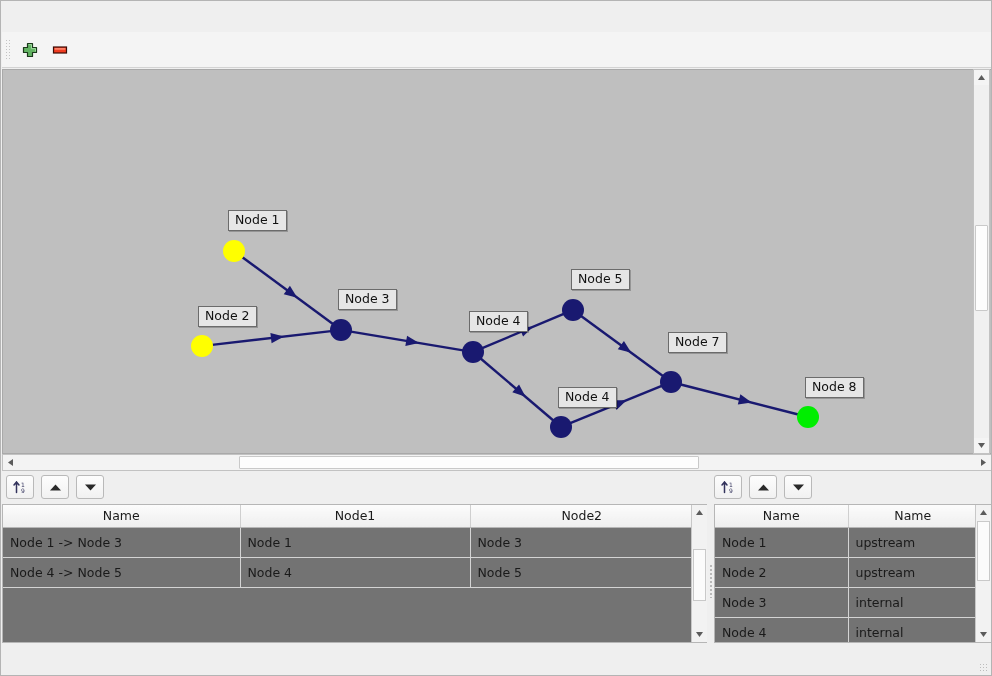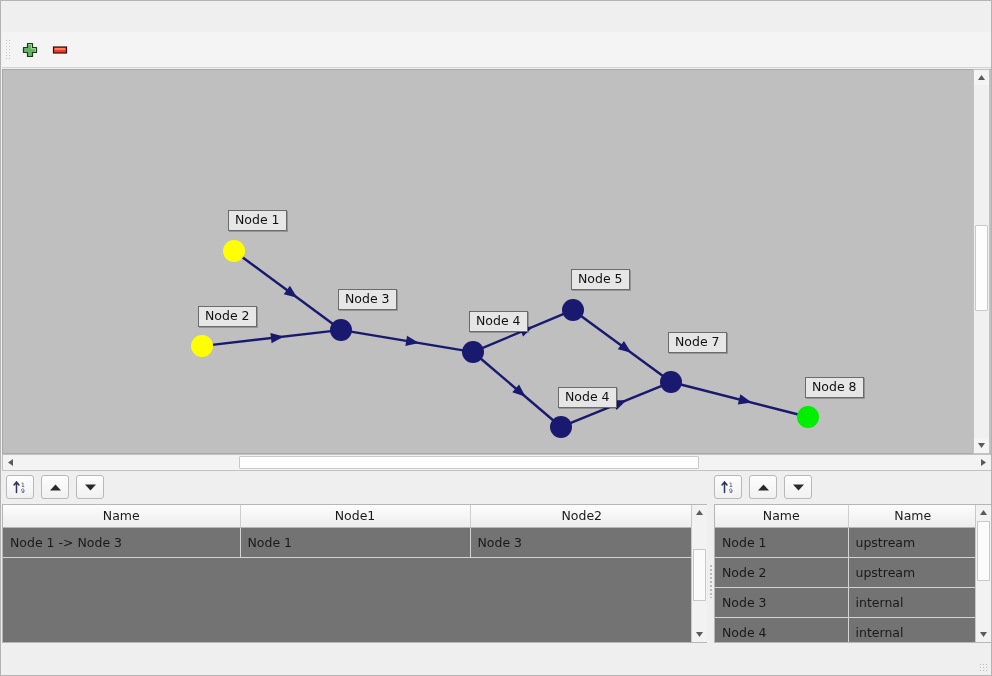"Node 4 -> Node 5" tr { html: none -> <tr> <td>Node 4 -&gt; Node 5</td> <td>Node 4</td> <td>Node 5</td> </tr> }
